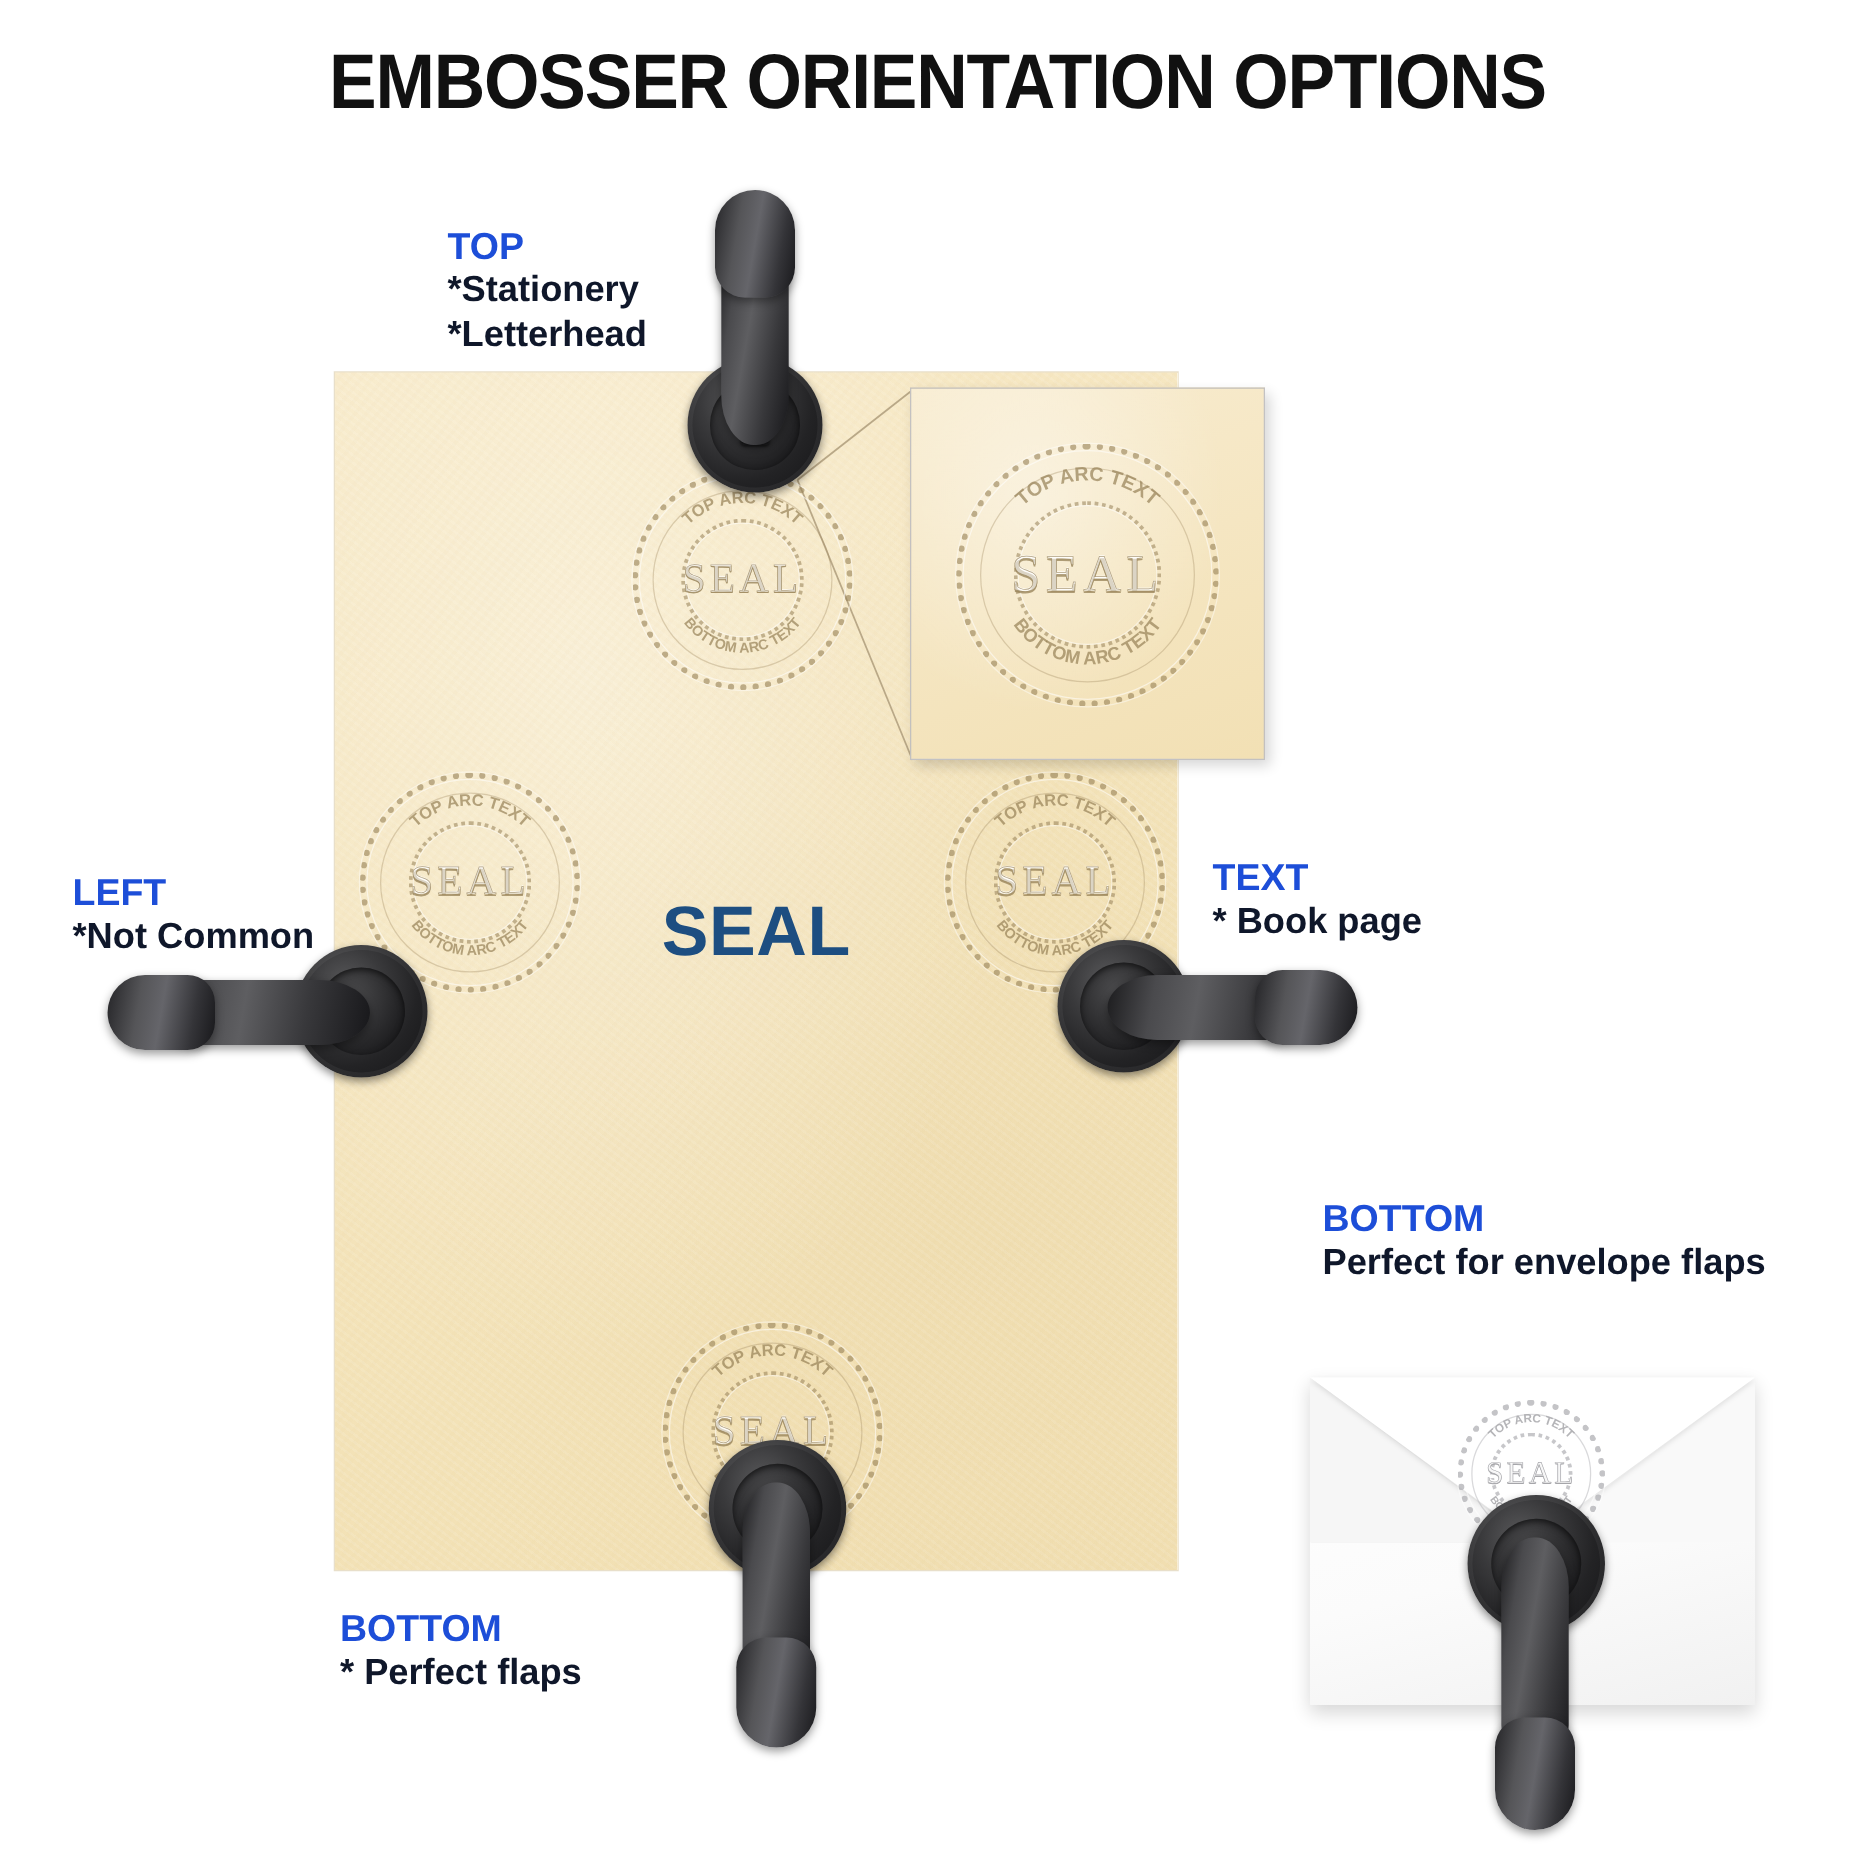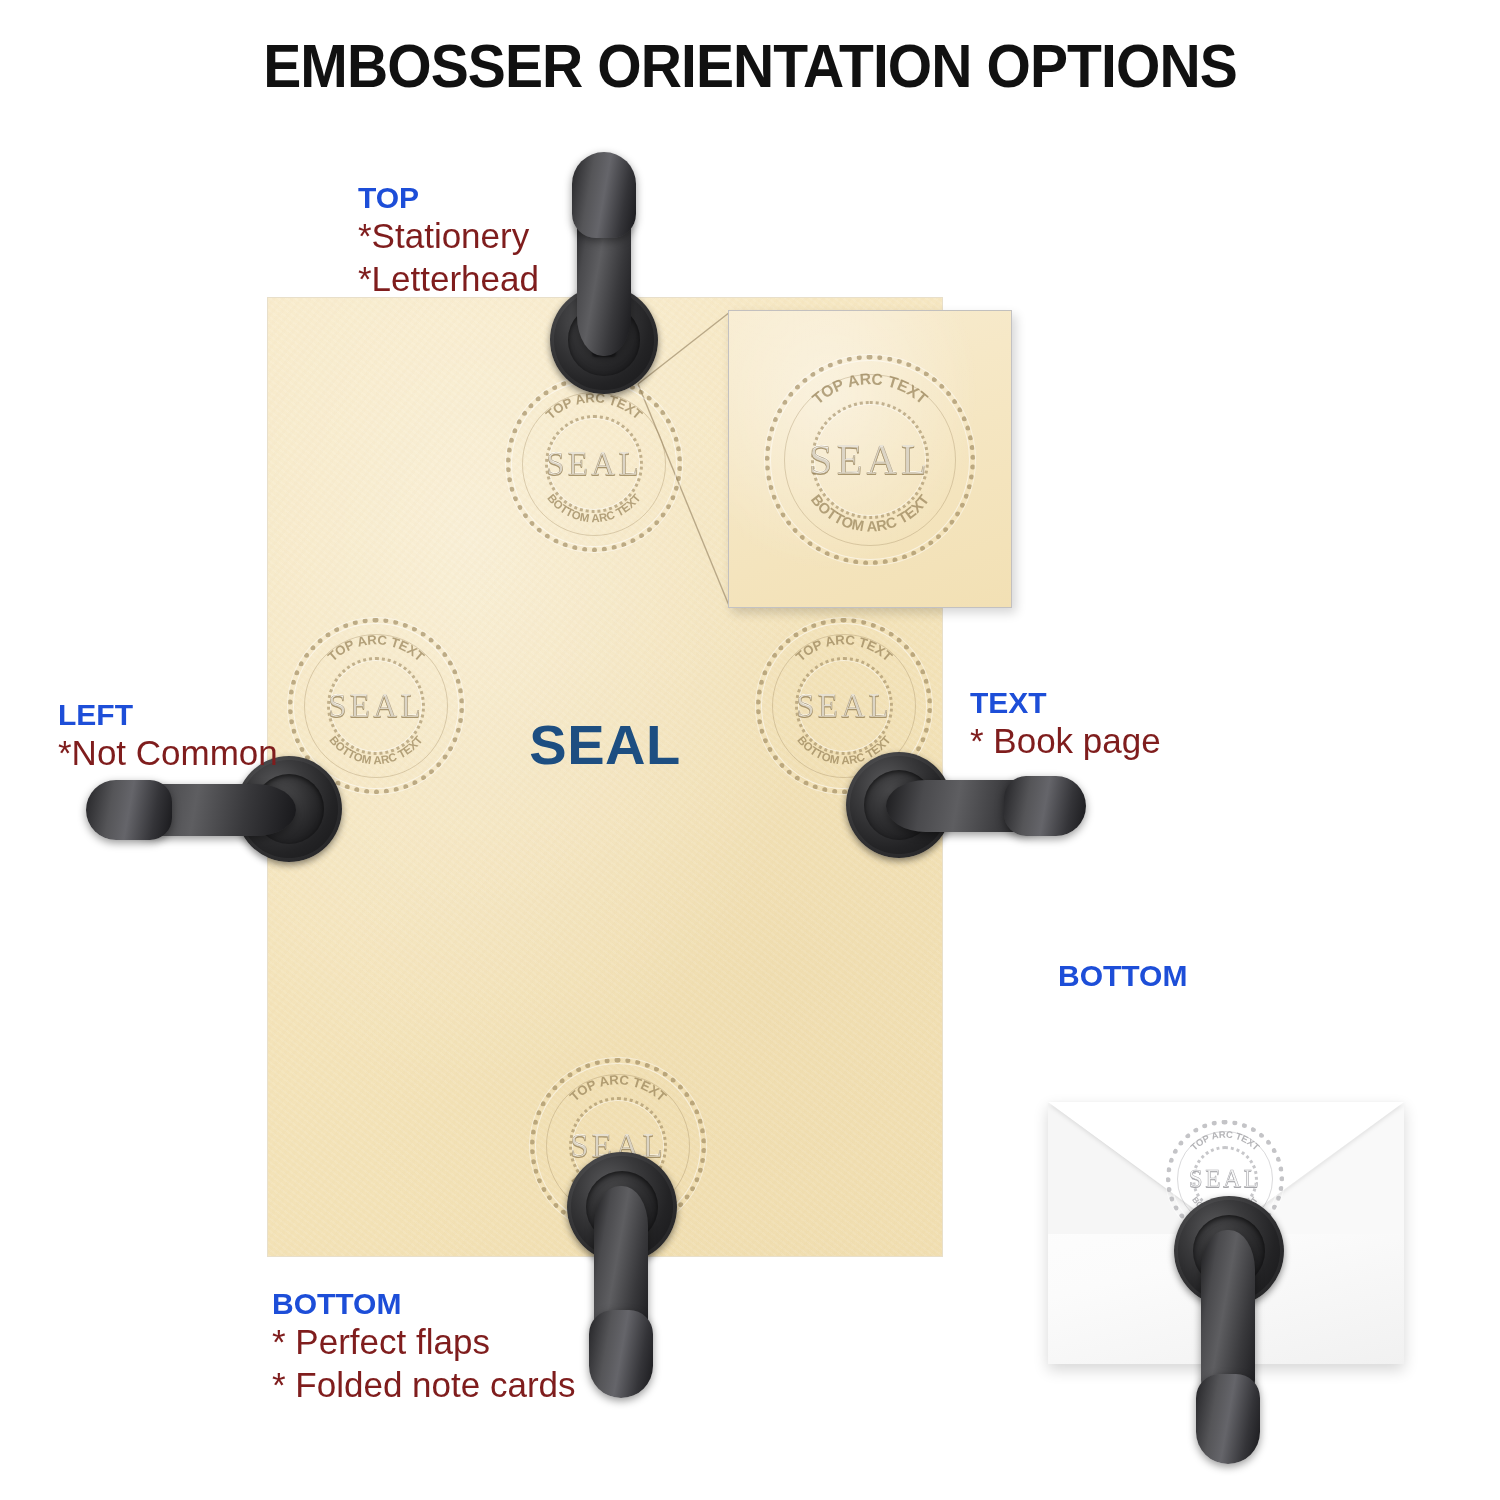"*Stationery" .callout .ln { color: #7f1d1d -> #0f172a; font-size: 35px -> 29px; font-weight: normal -> bold }
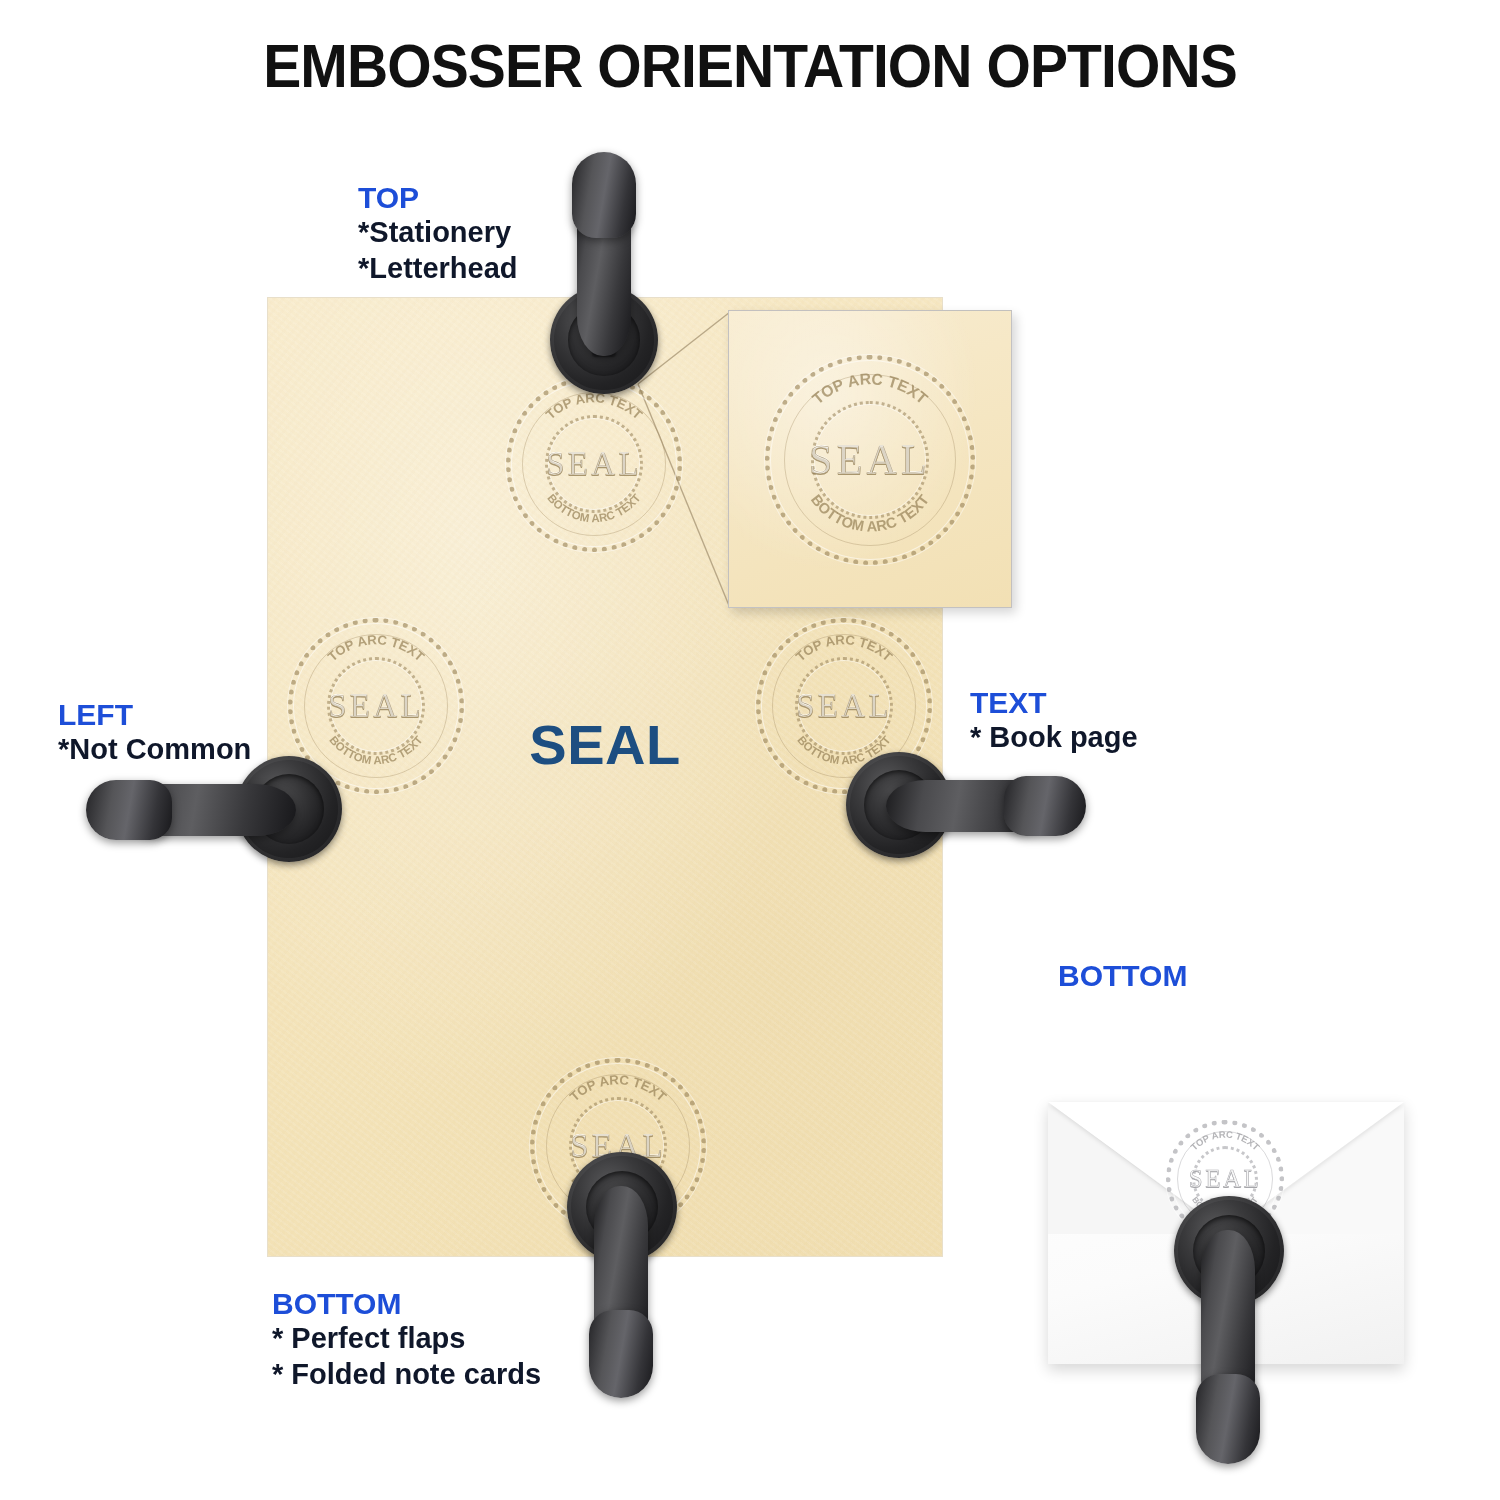"Perfect for envelope flaps" div.ln { html: none -> <div>Perfect for envelope flaps</div> }
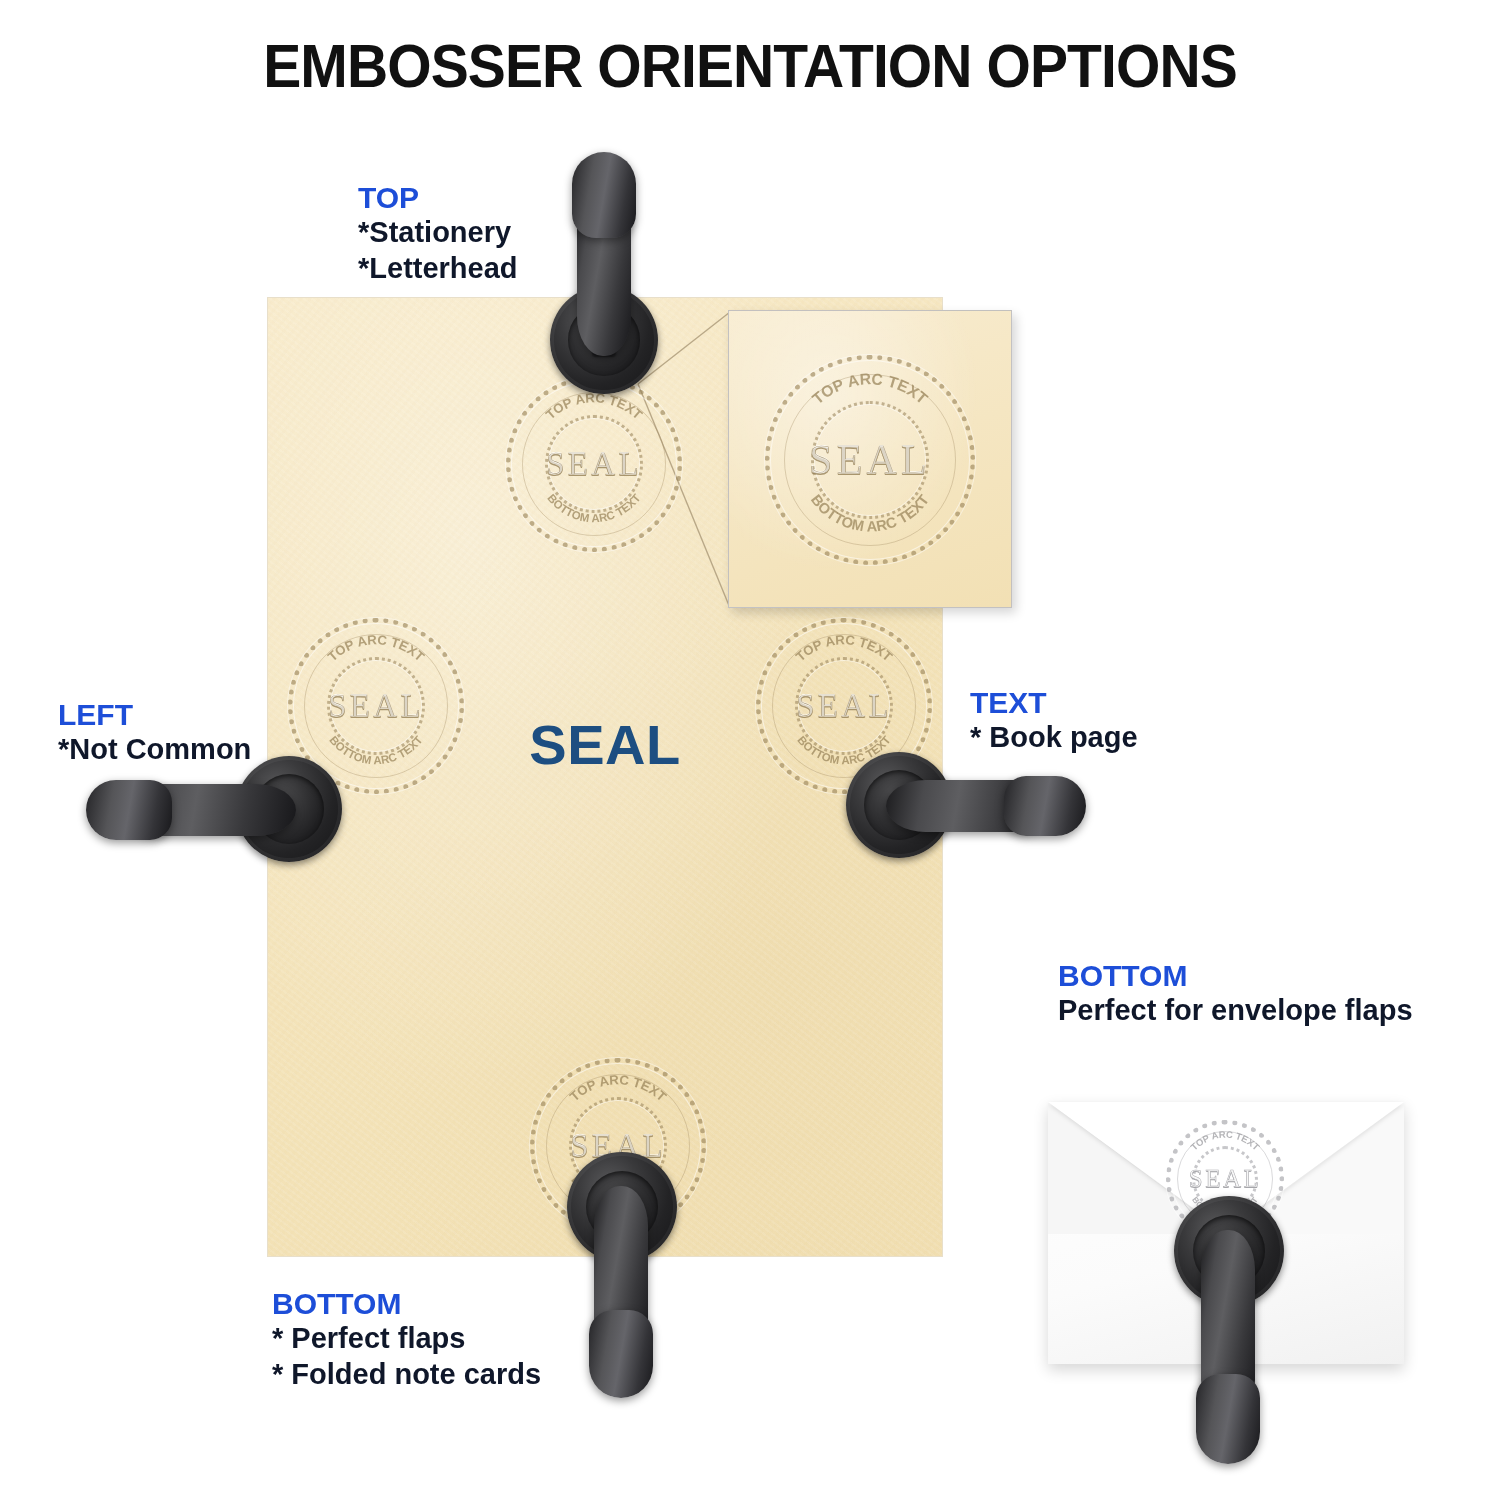"* Folded note cards" div.ln { html: <div>* Folded note cards</div> -> none }
